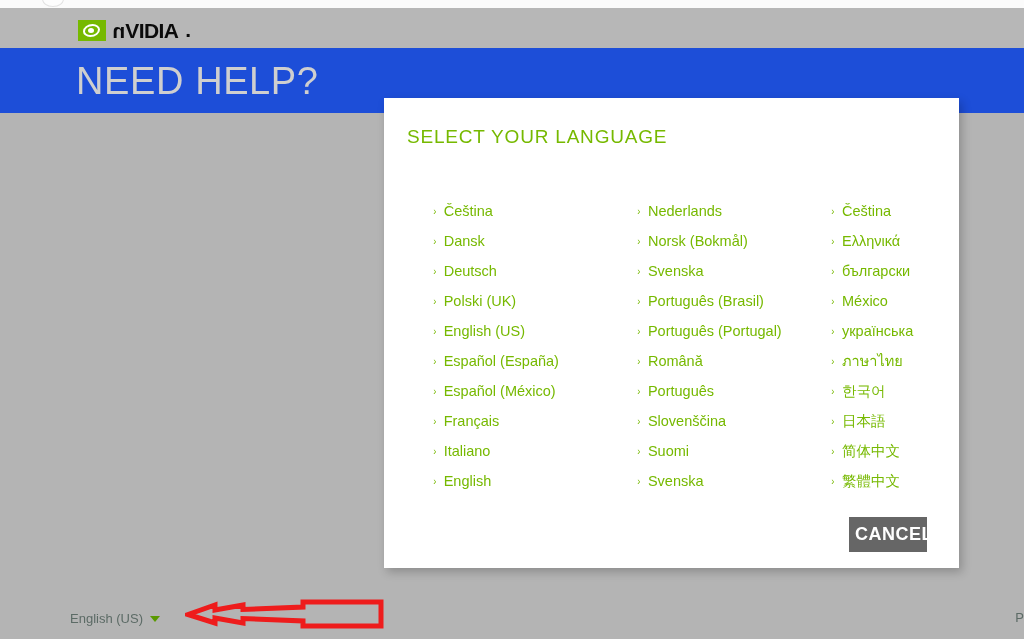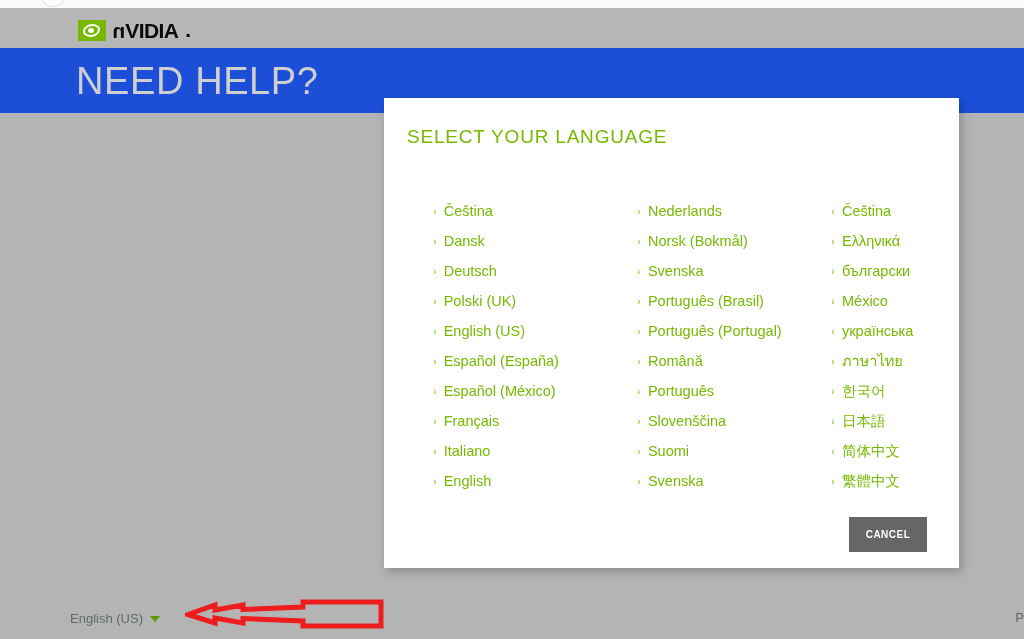"CANCEL" #cancel-button { font-size: 10px -> 18px }
